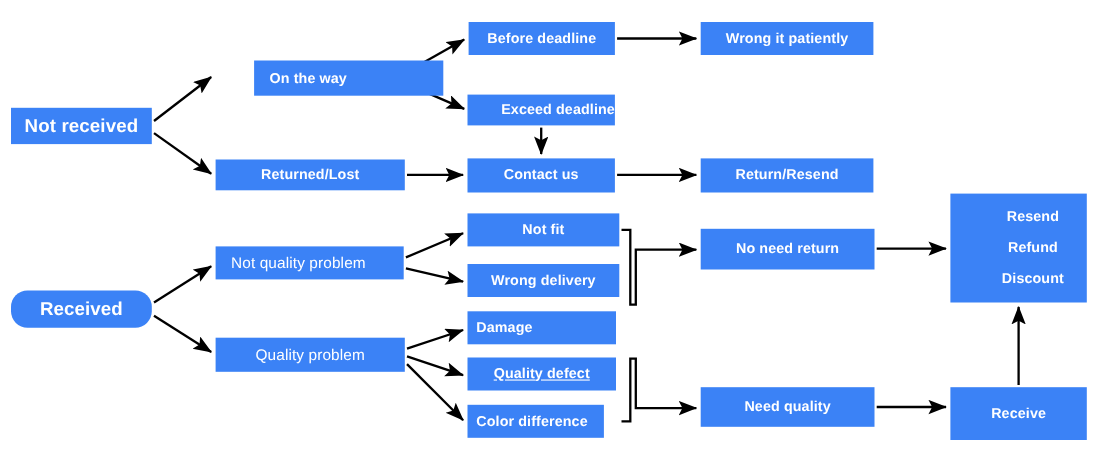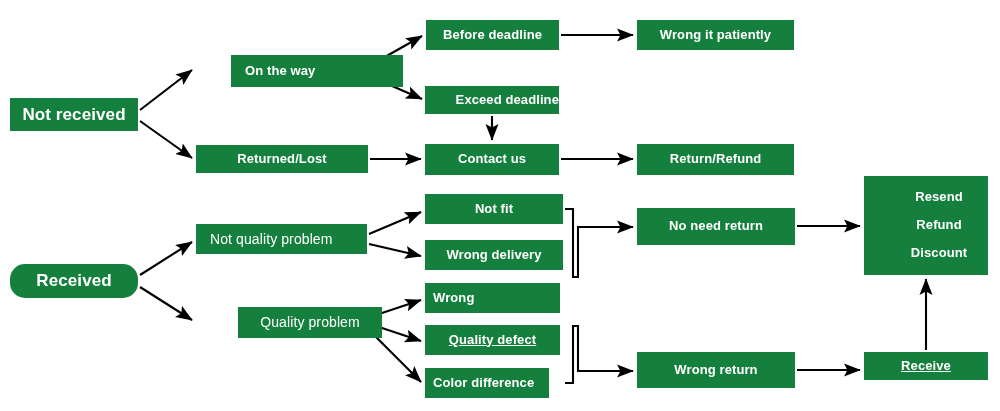"Before deadline" .node { background: #15803d -> #3b82f6 }
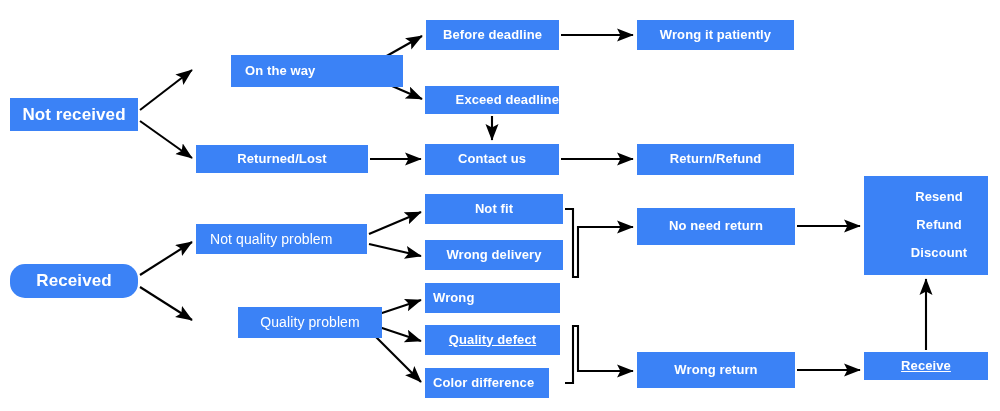"Return/Refund" span { text: Return/Refund -> Return/Resend }
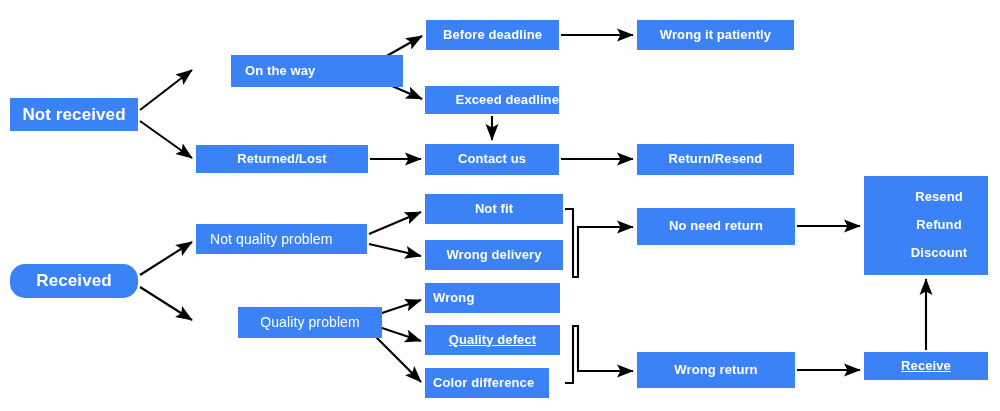"Wrong" span { text: Wrong -> Damage }
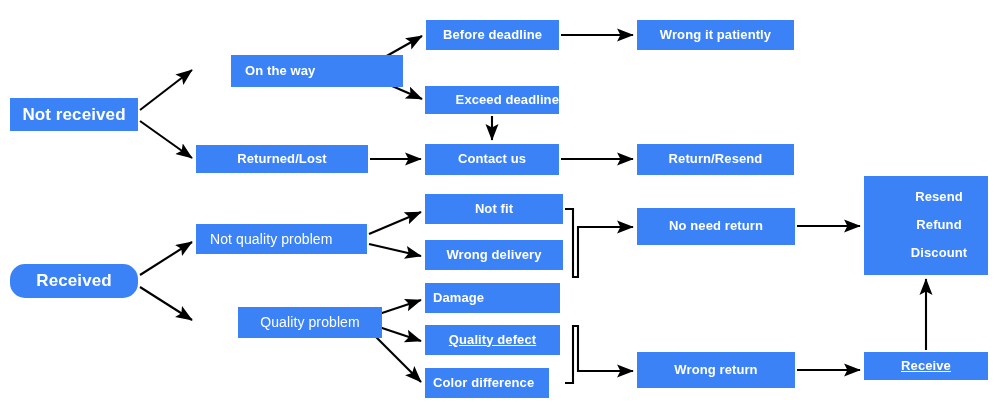"Quality problem" div.node { margin-left: 42px -> none; width: 144px -> 172px }
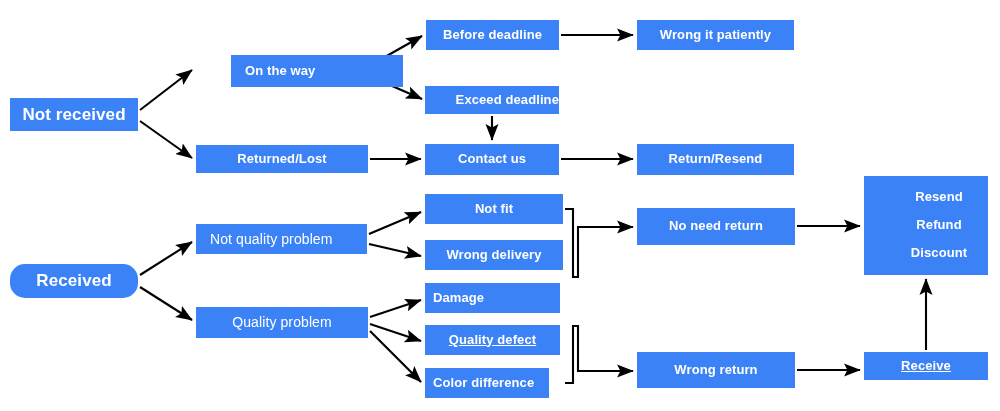"Wrong return" span { text: Wrong return -> Need quality }
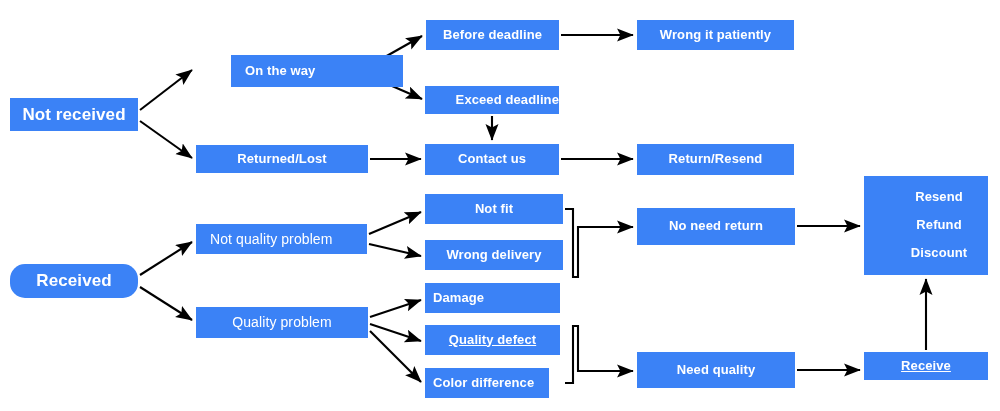"Receive" div.node { height: 28px -> 48px; text-decoration: underline -> none }
